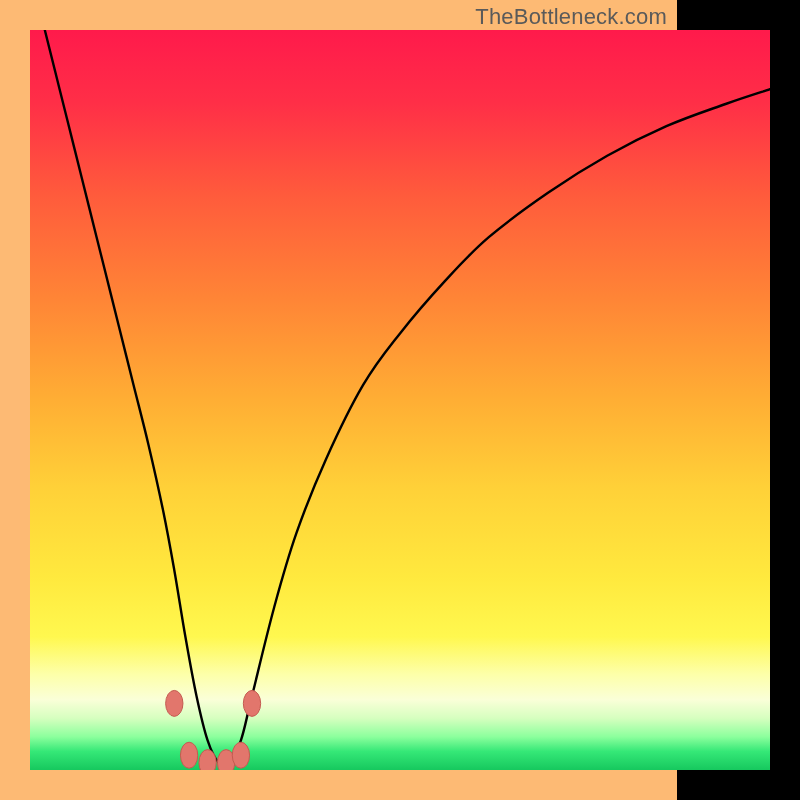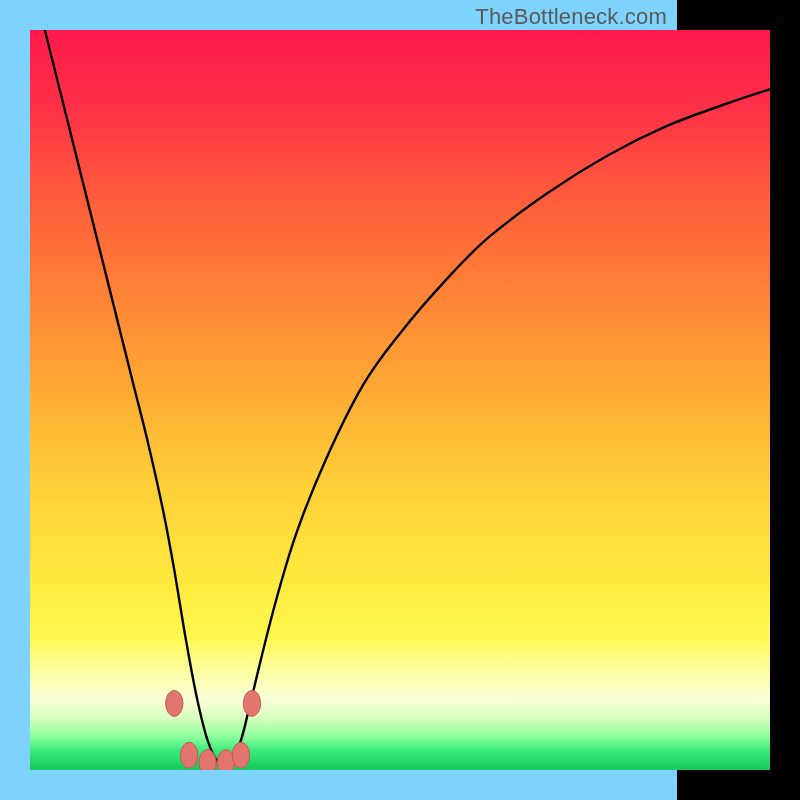"TheBottleneck.com" .frame { background: #7dd3fc -> #fdba74 }
